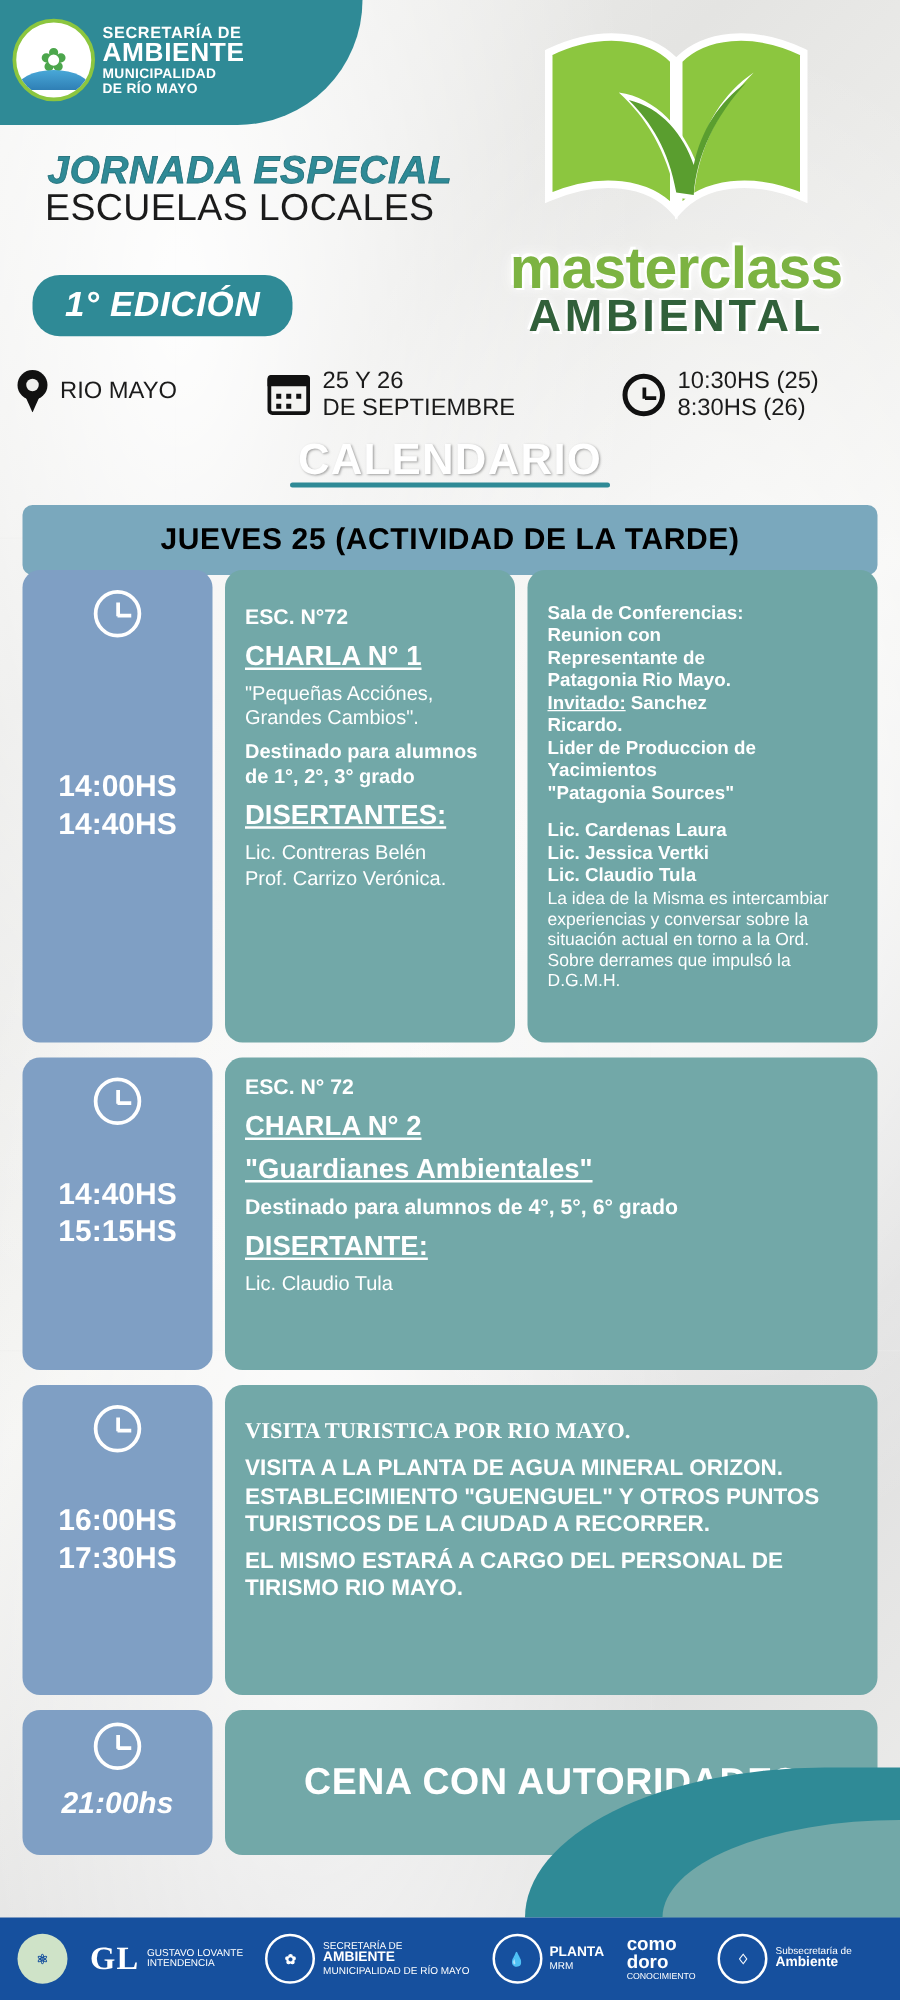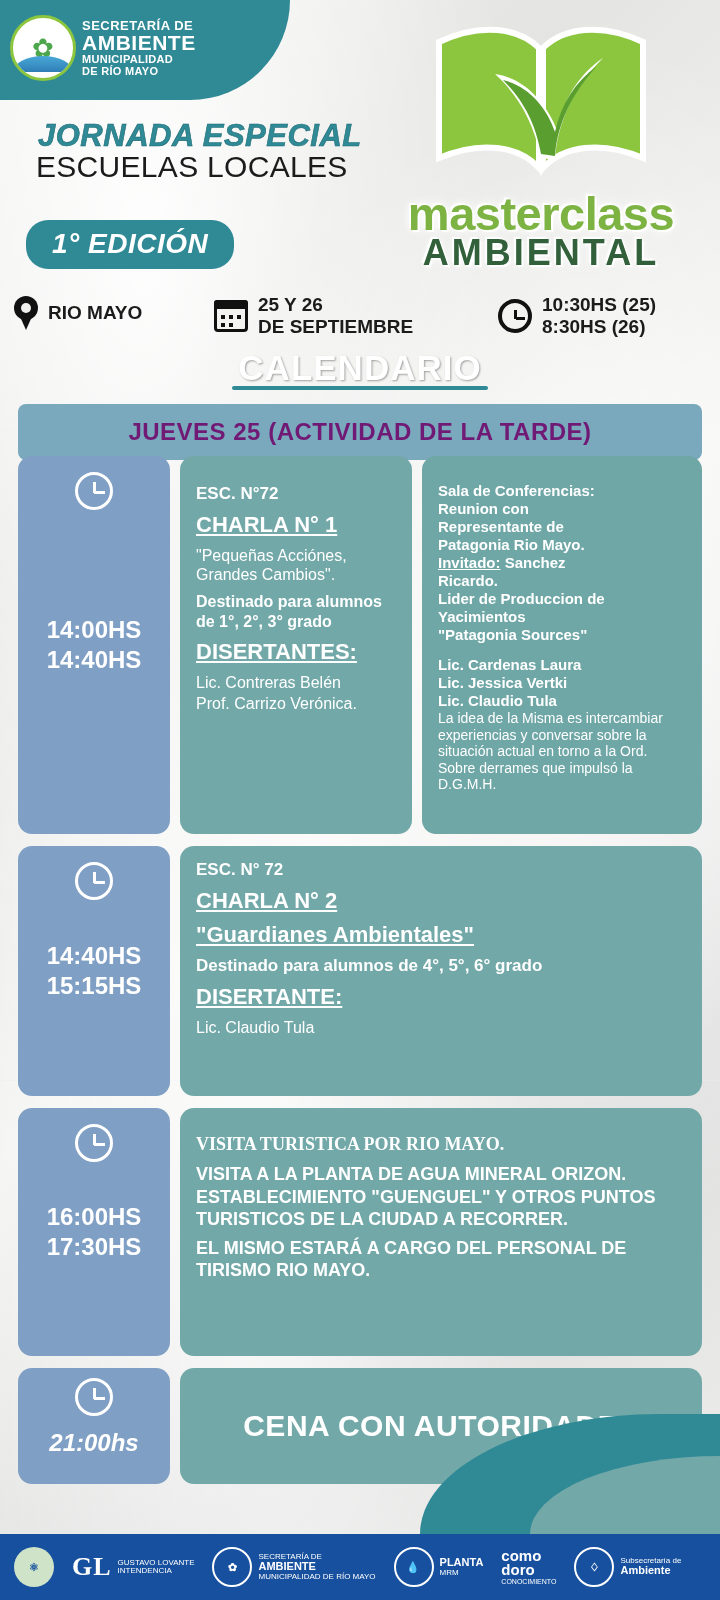"RIO MAYO" .infoitem .txt { font-weight: bold -> normal }
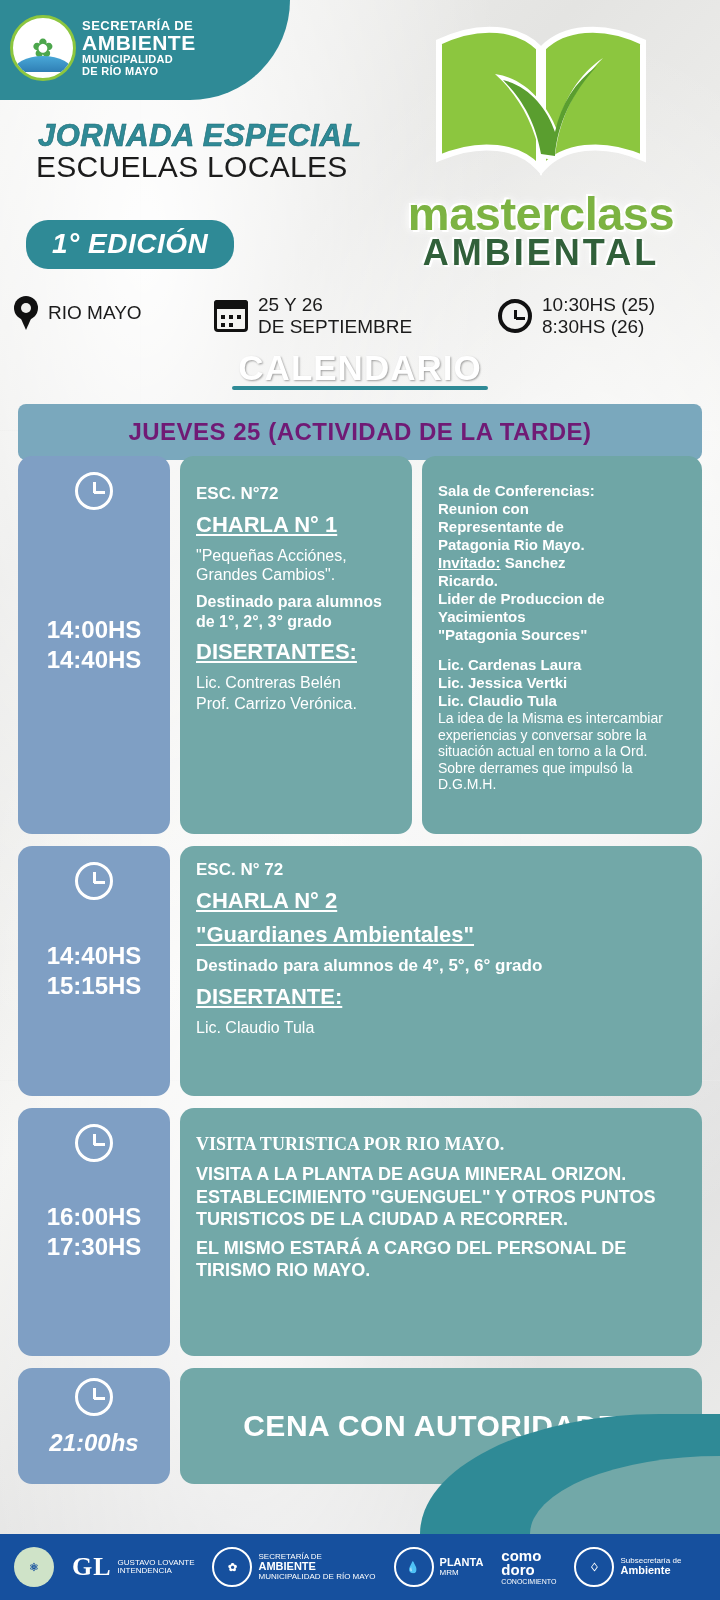"JUEVES 25 (ACTIVIDAD DE LA" .day-band { color: #701a75 -> #000000 }
